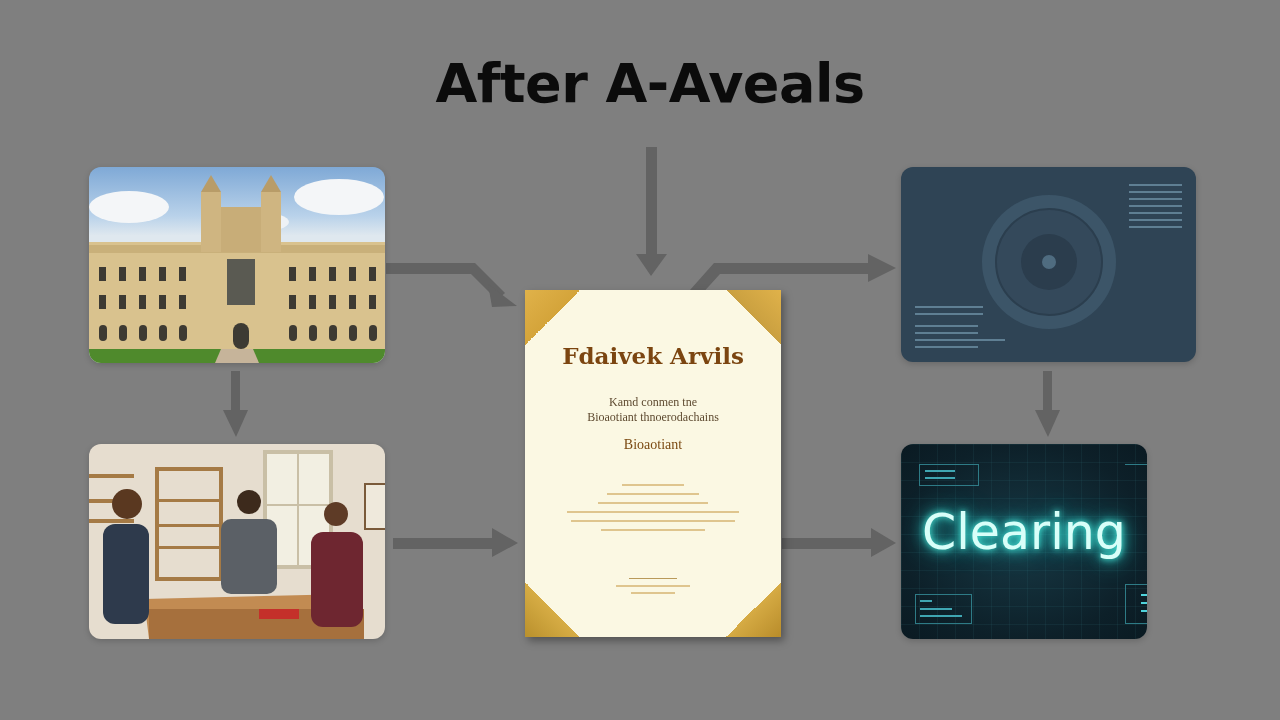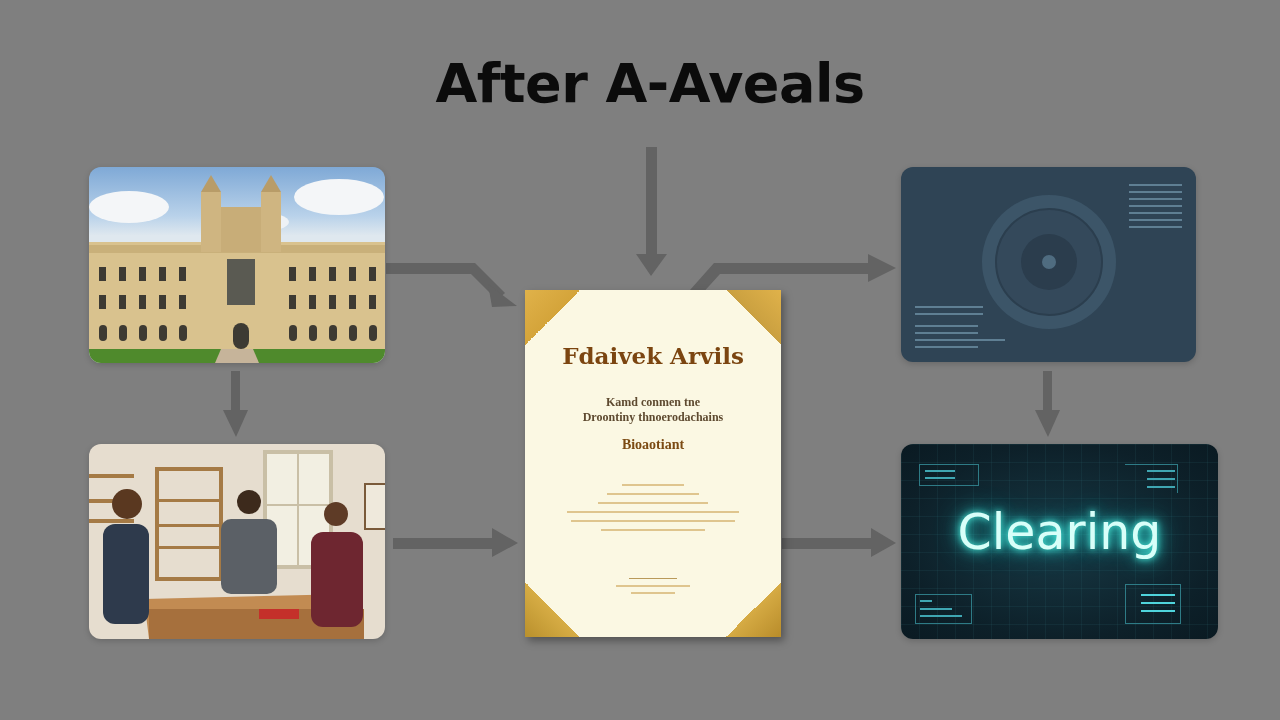"Kamd conmen tne" .cert-sub { font-weight: bold -> none }
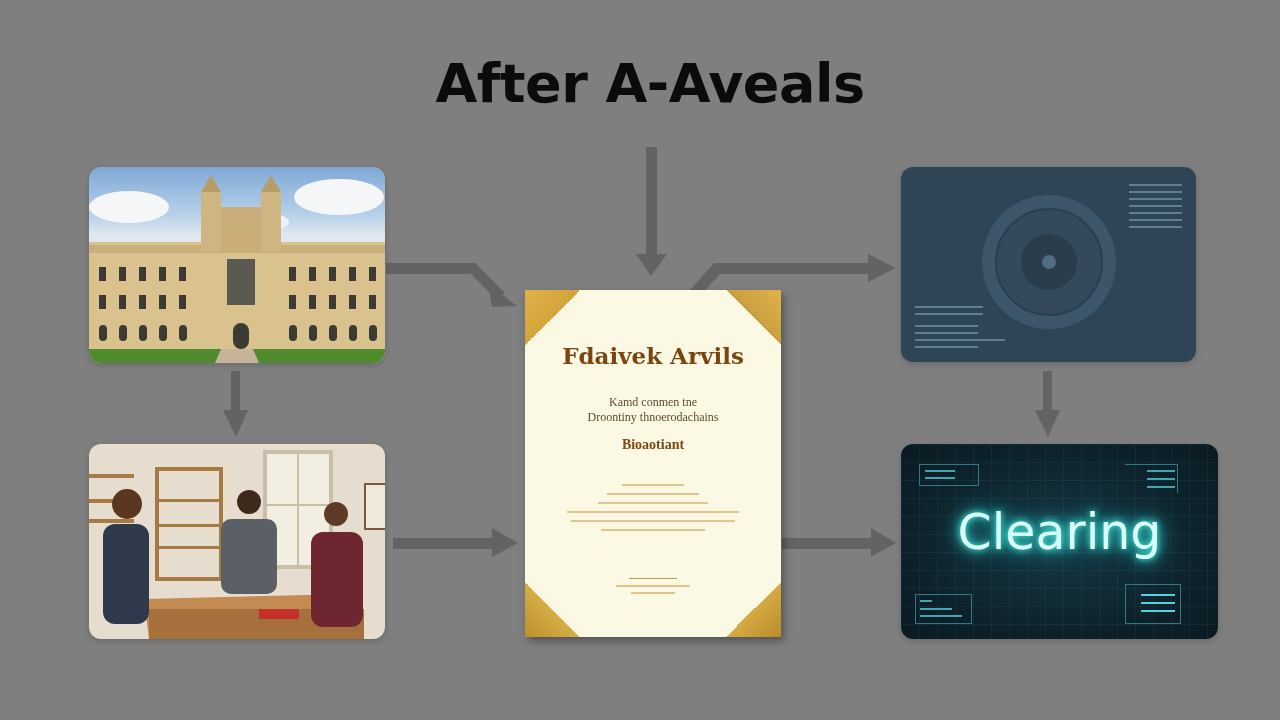"Droontiny thnoerodachains" div { text: Droontiny -> Bioaotiant }
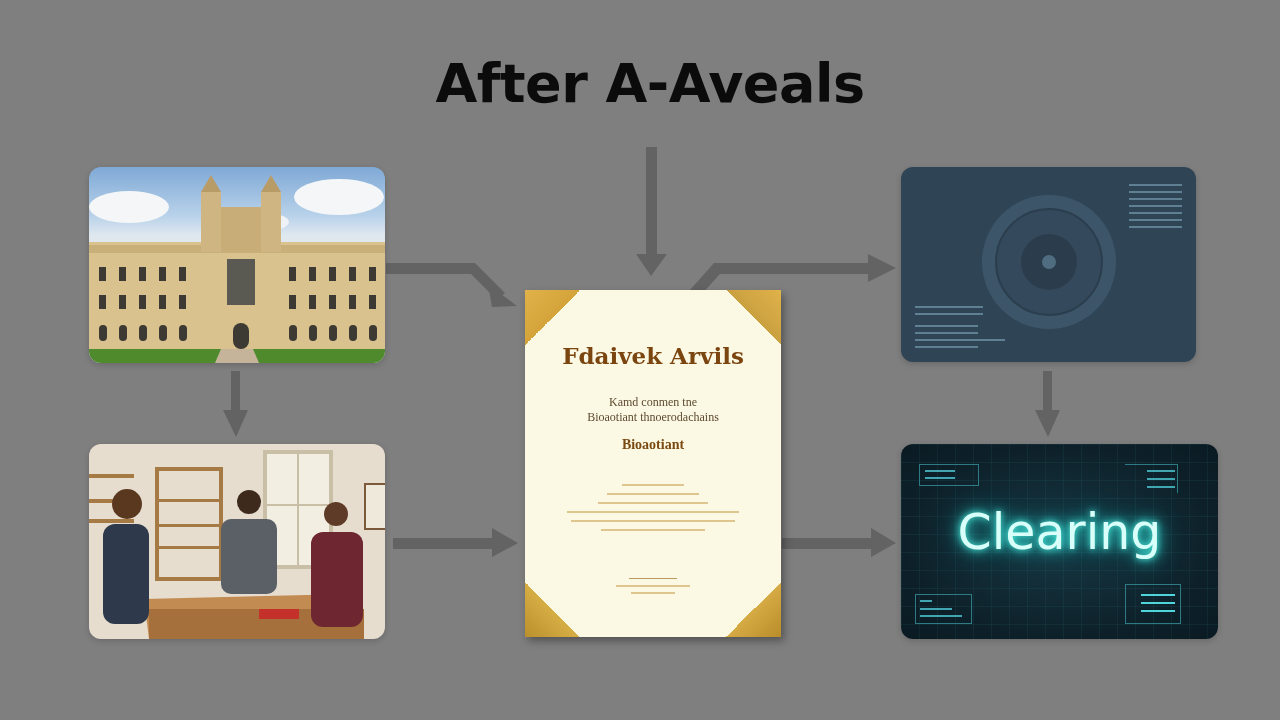"Bioaotiant" .cert-amt { font-weight: bold -> normal }
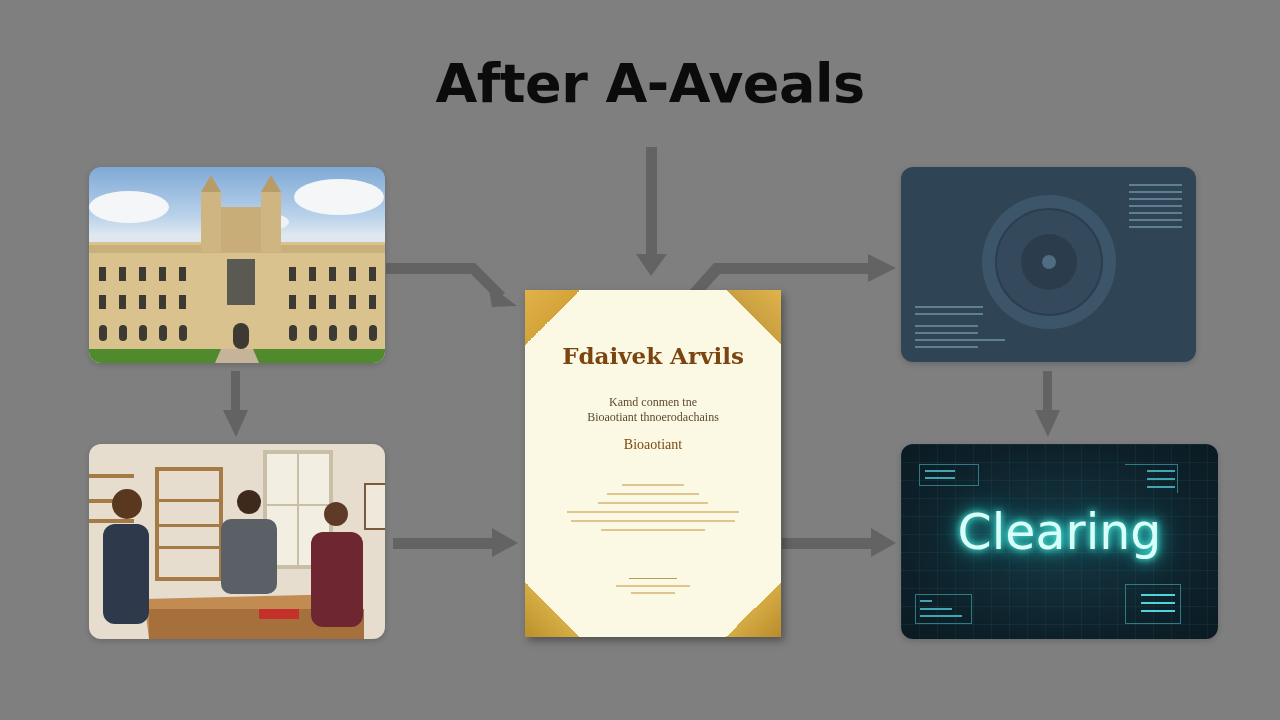"Clearing" .clear { width: 317px -> 246px }
